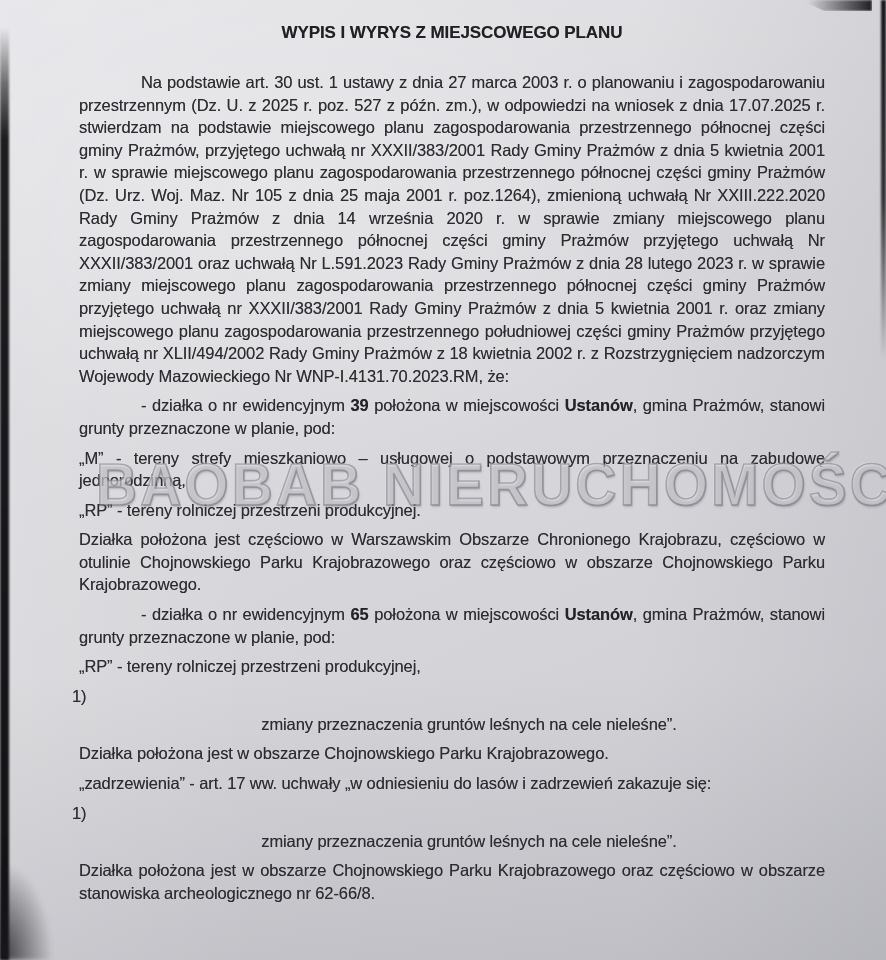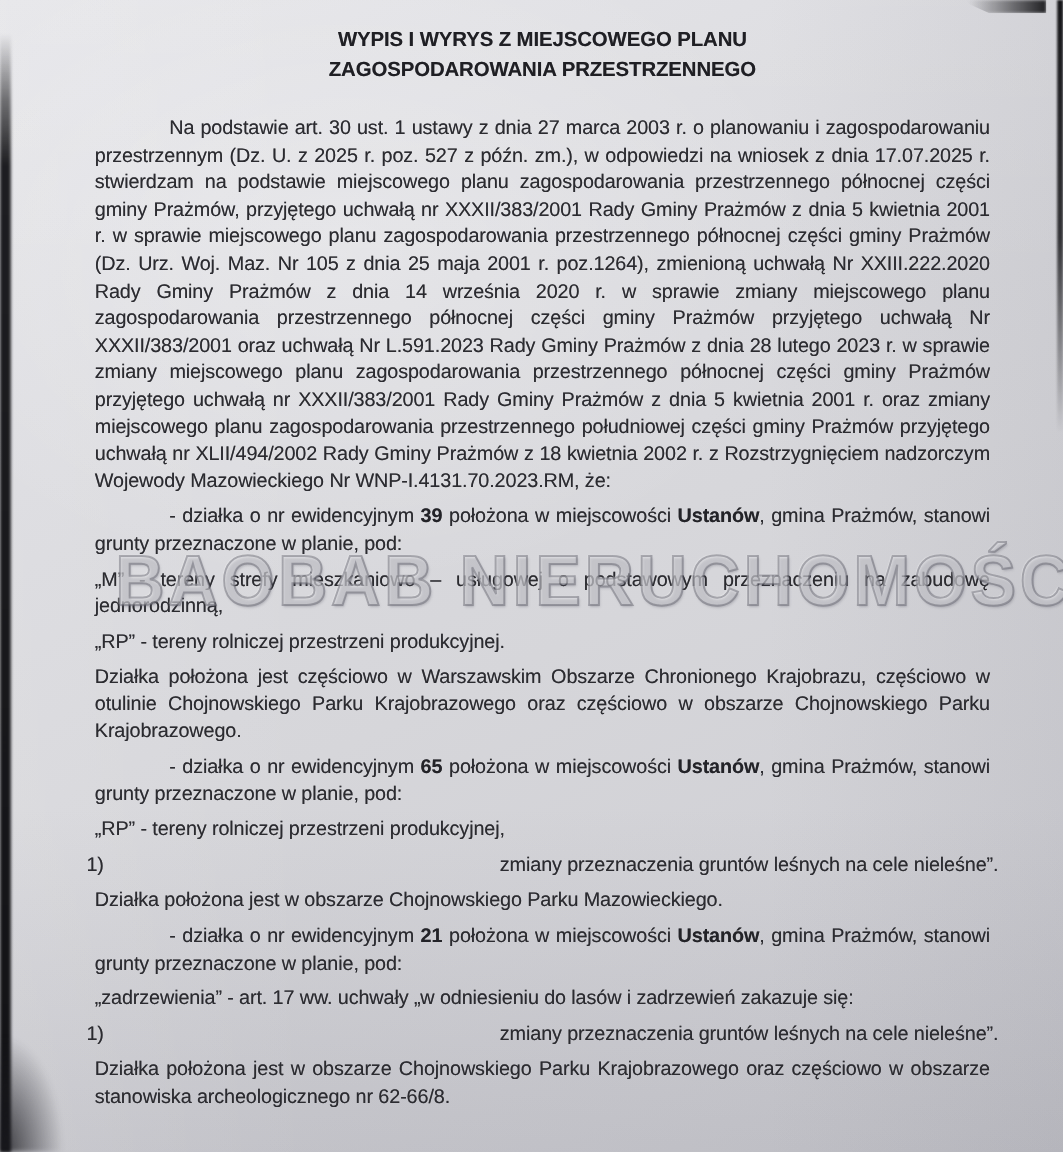"ZAGOSPODAROWANIA PRZESTRZENNEGO" span { html: <span>ZAGOSPODAROWANIA PRZESTRZENNEGO</span> -> none }
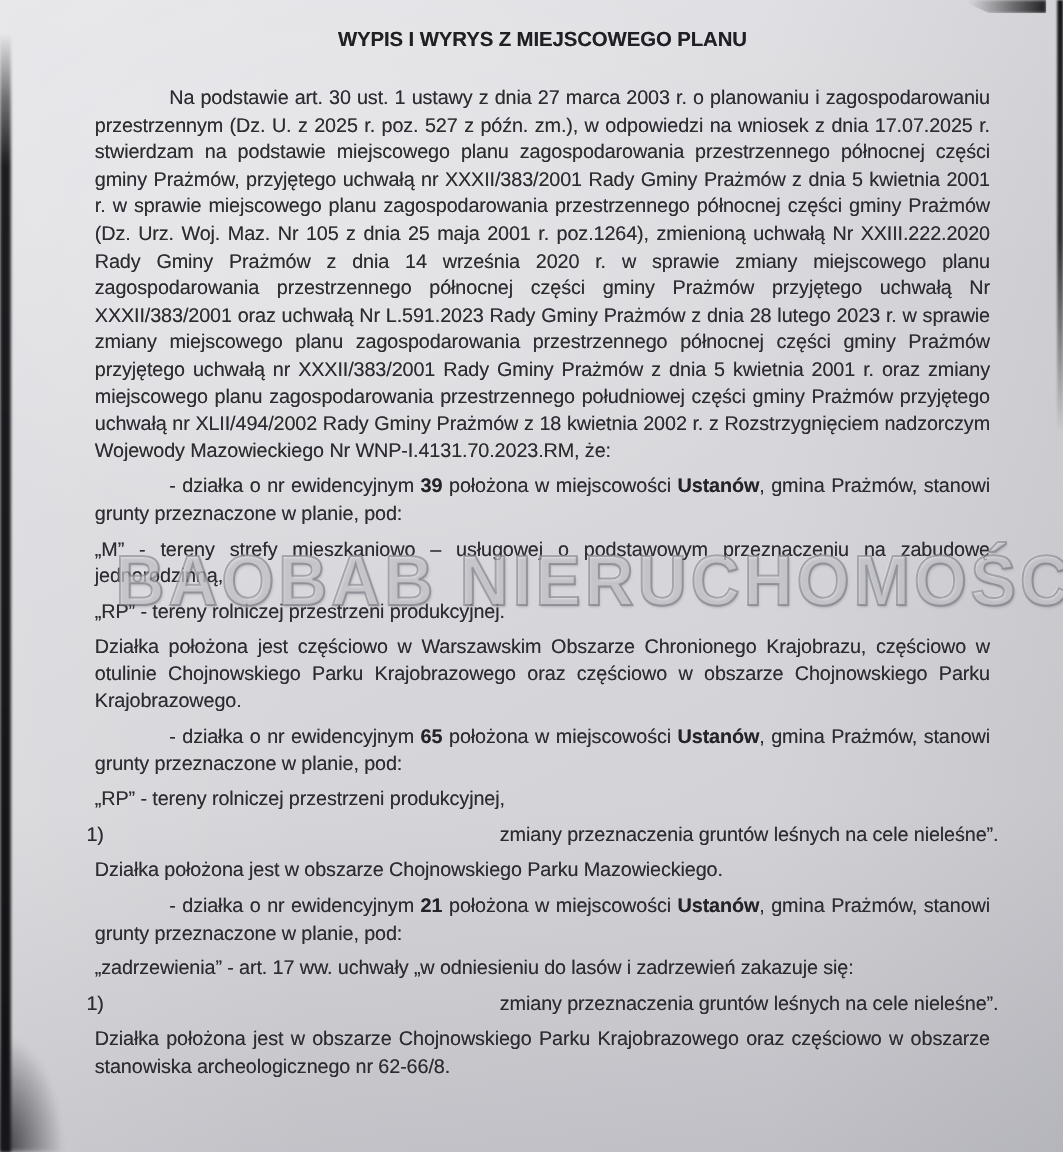"zmiany przeznaczenia gruntów leśnych na" .li-text { margin-top: none -> 28px; text-align: right -> center }
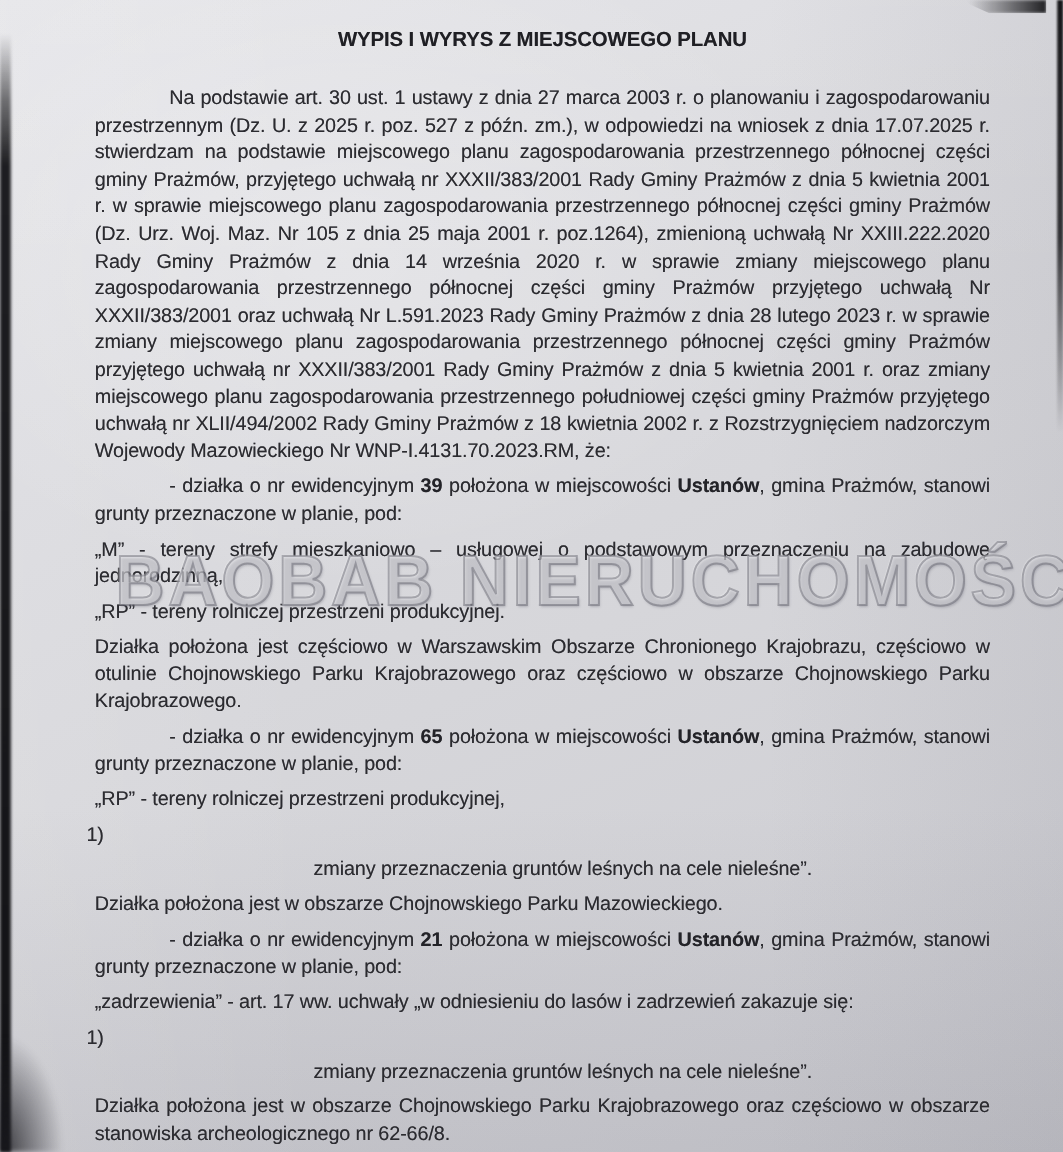"Działka położona jest w obszarze Chojnowskiego Parku Mazowieckiego." p { text: Mazowieckiego -> Krajobrazowego }
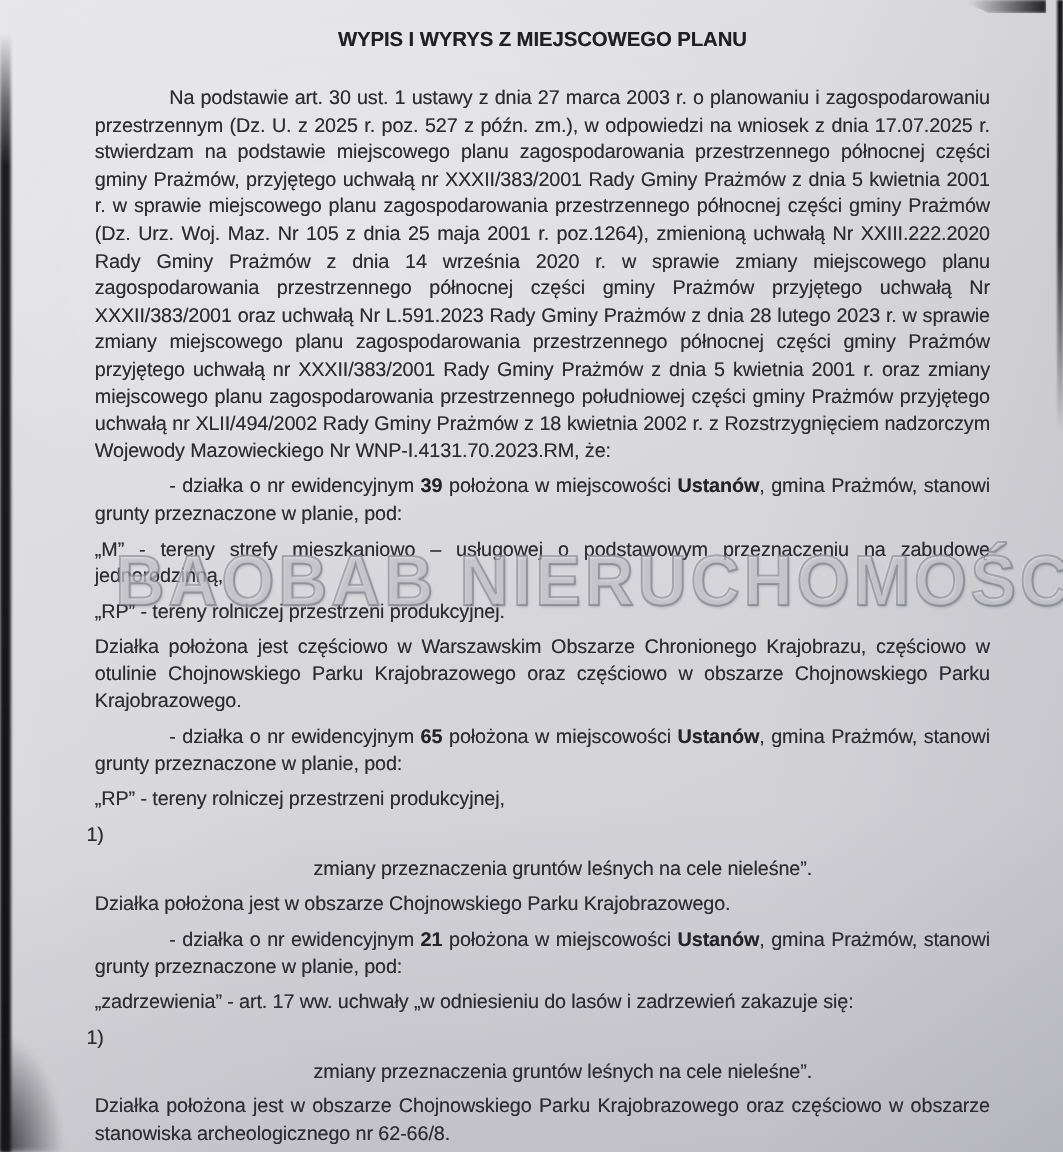"- działka o nr ewidencyjnym 21" p.indent { html: <p><span>- działka o nr ewidencyjnym </span><b>21</b><span> położona w miejscowości </span><b>Ustanów</b><span>, gmina Prażmów, stanowi grunty przeznaczone w planie, pod:</span></p> -> none }
